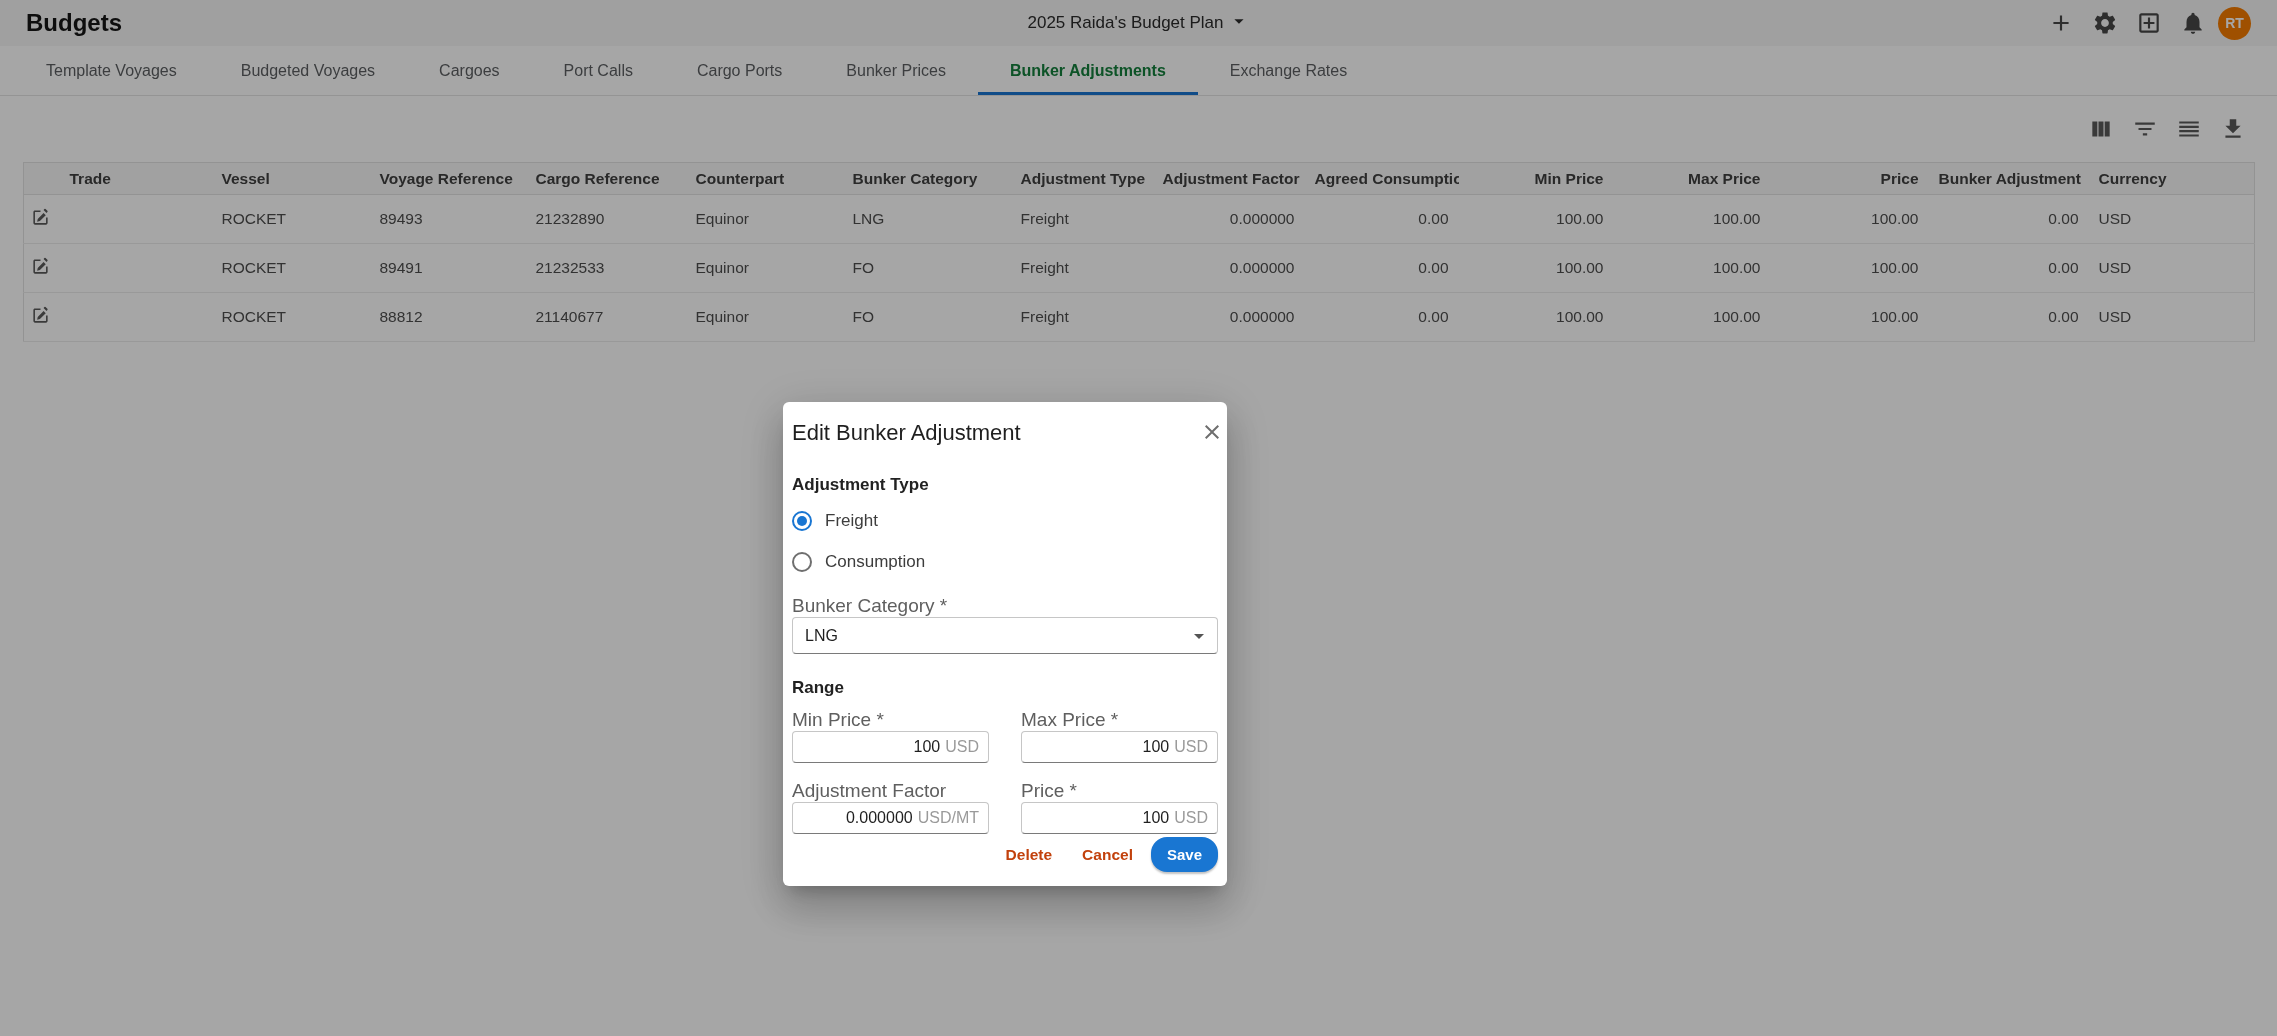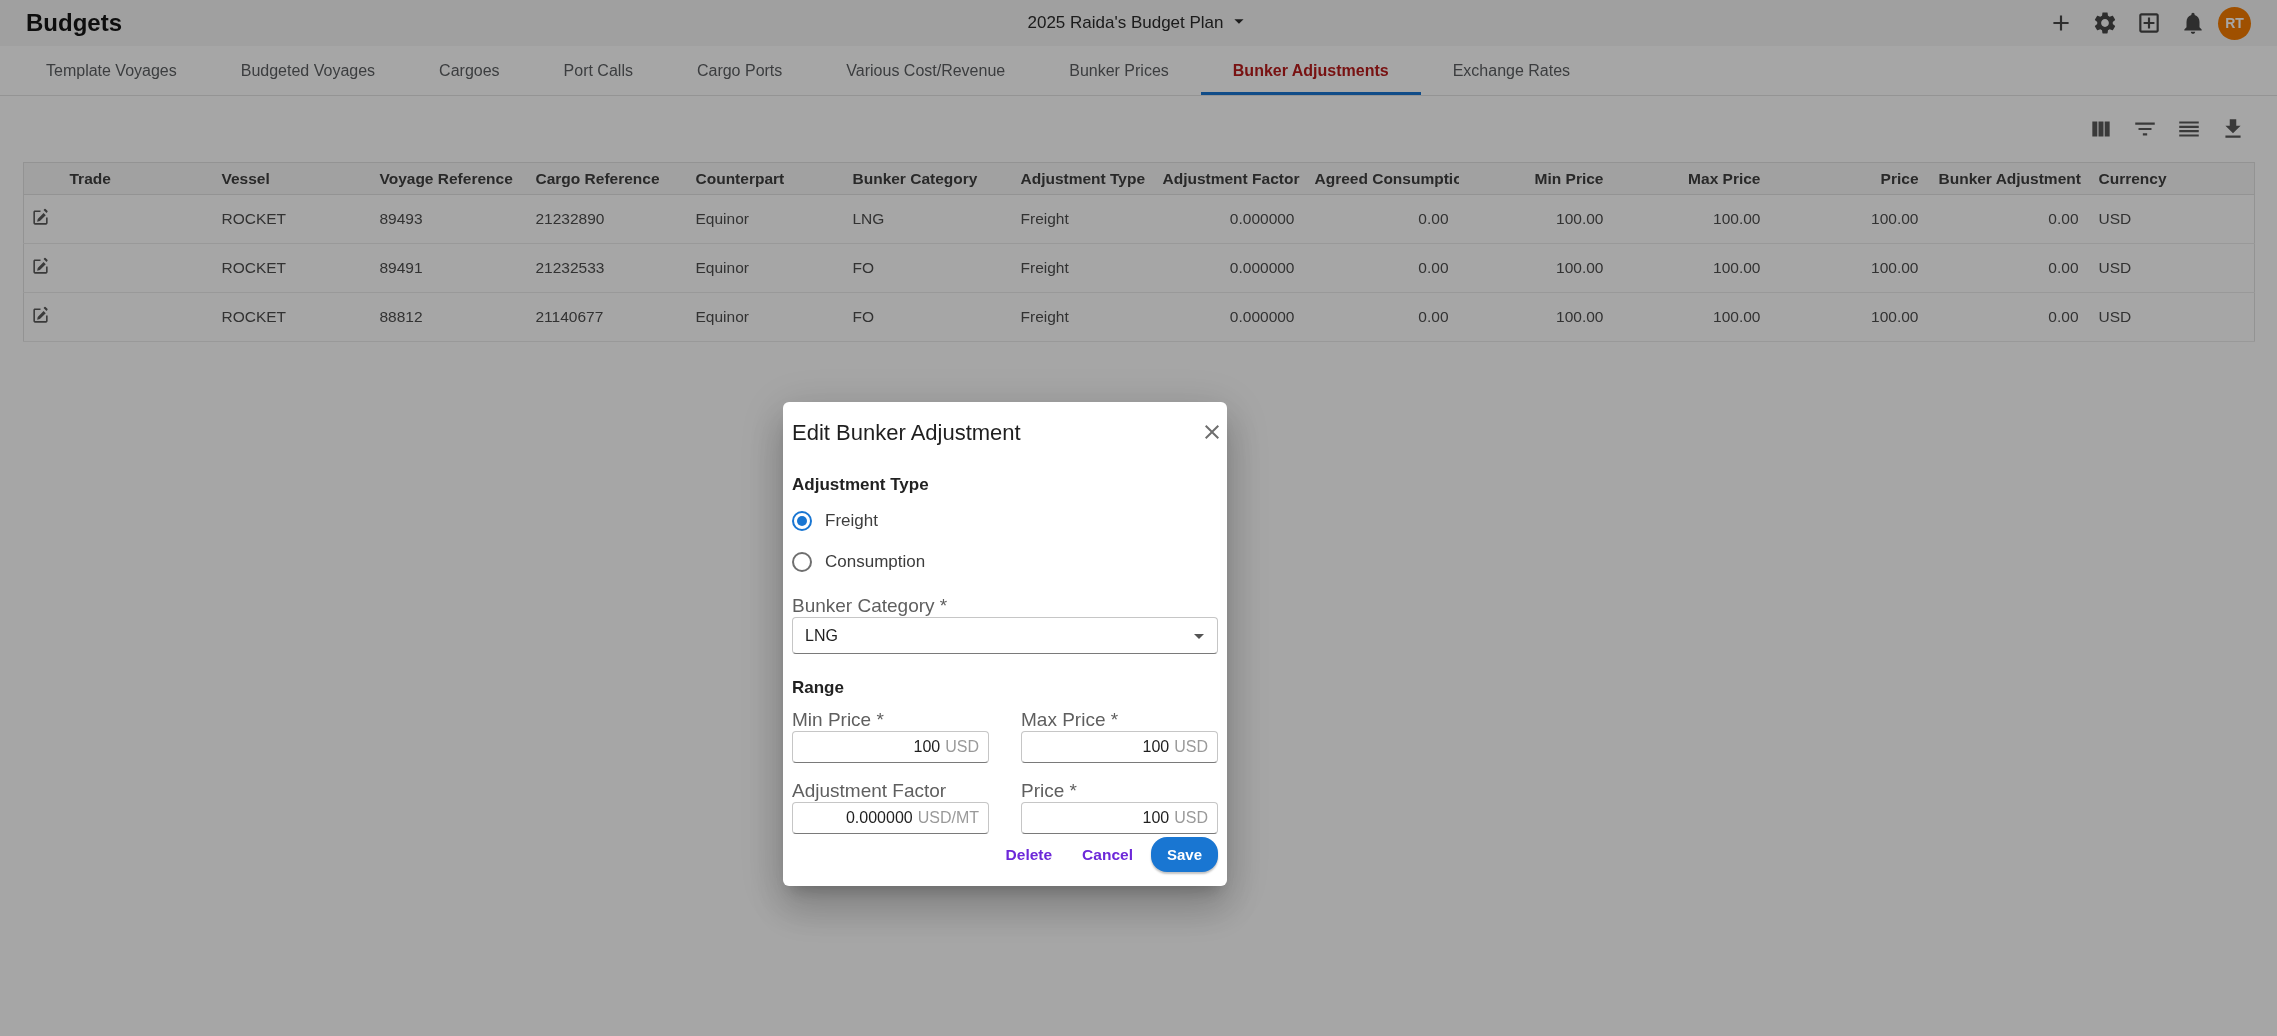"Various Cost/Revenue" button.tab { html: <button>Various Cost/Revenue</button> -> none }
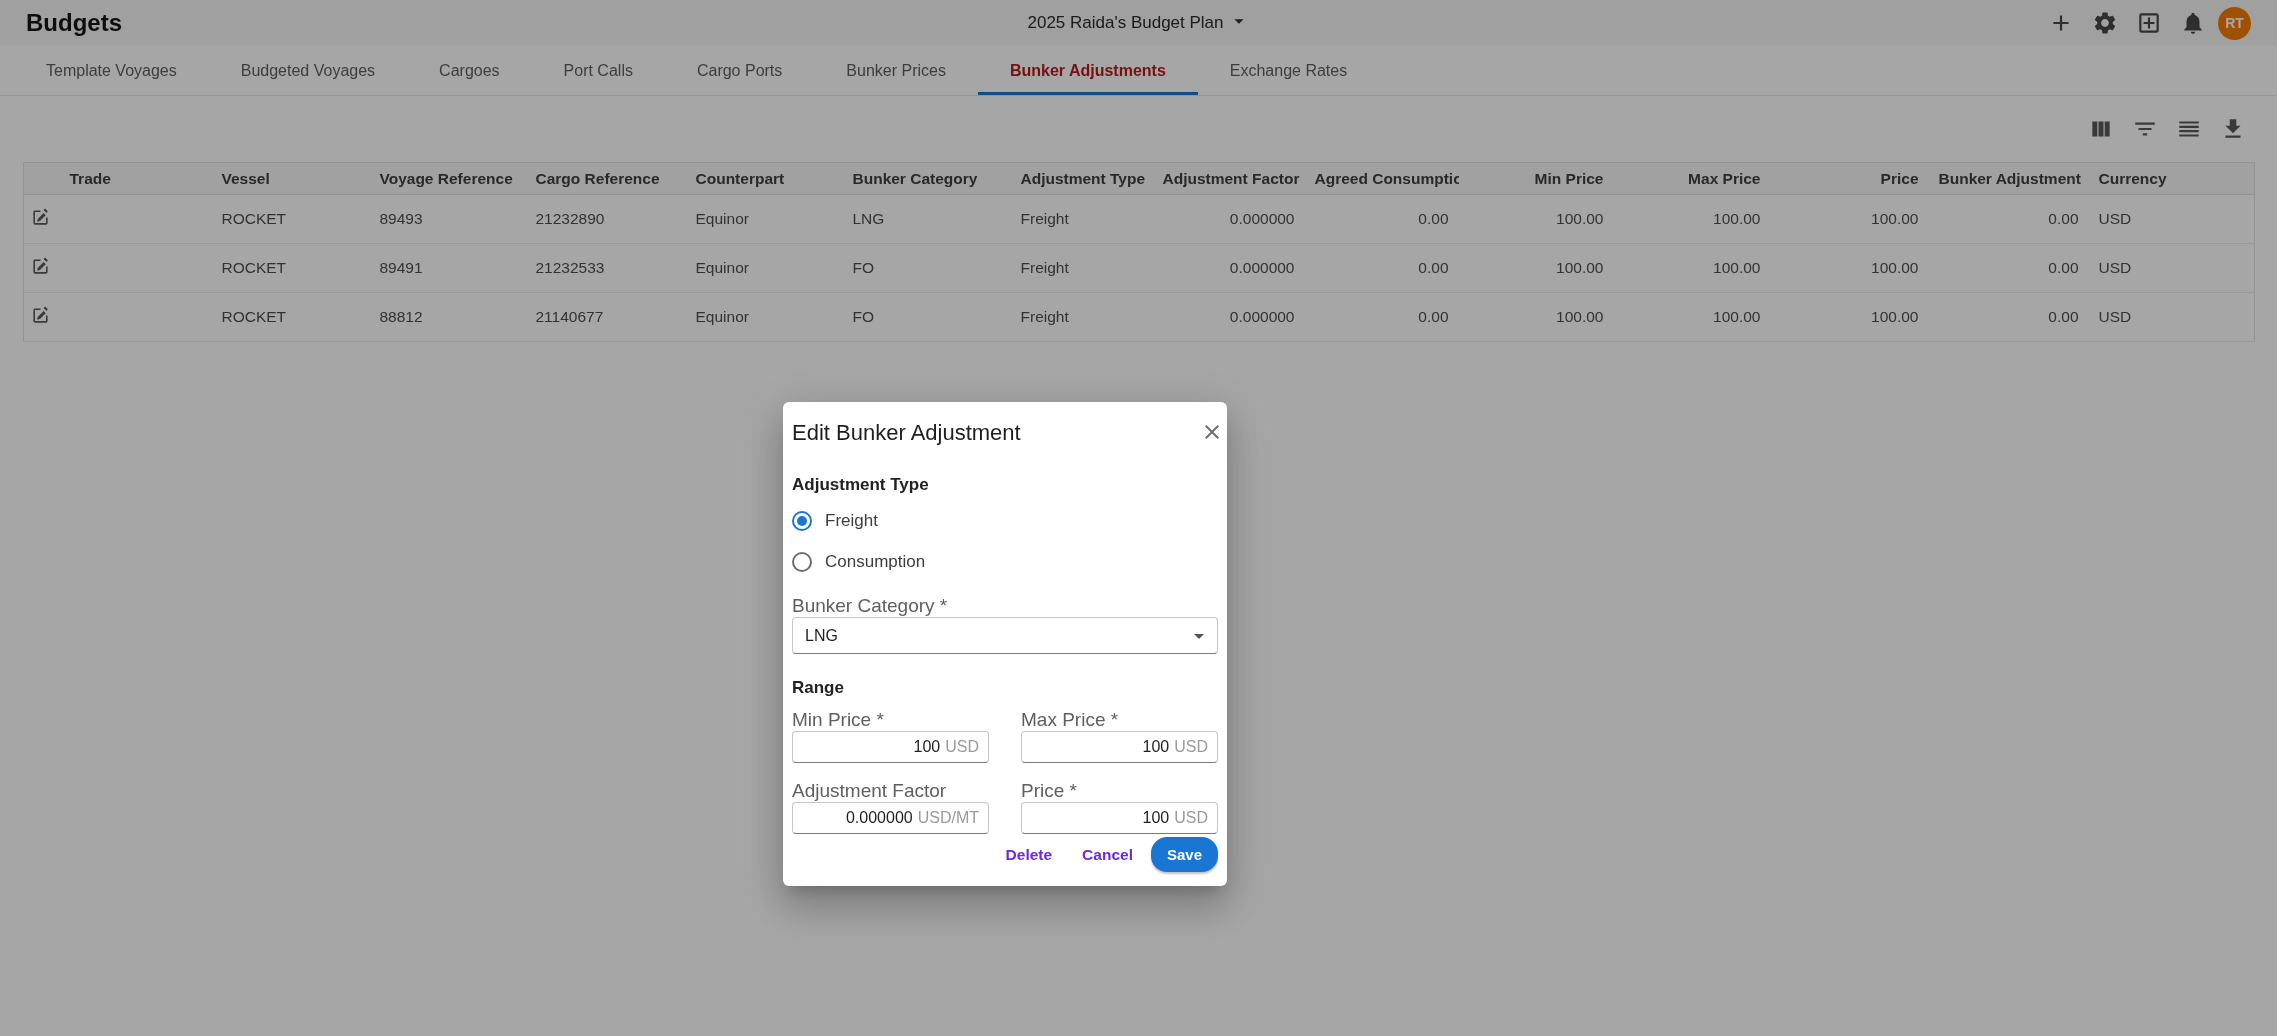"Bunker Adjustments" .tab.active { color: #b91c1c -> #15803d }
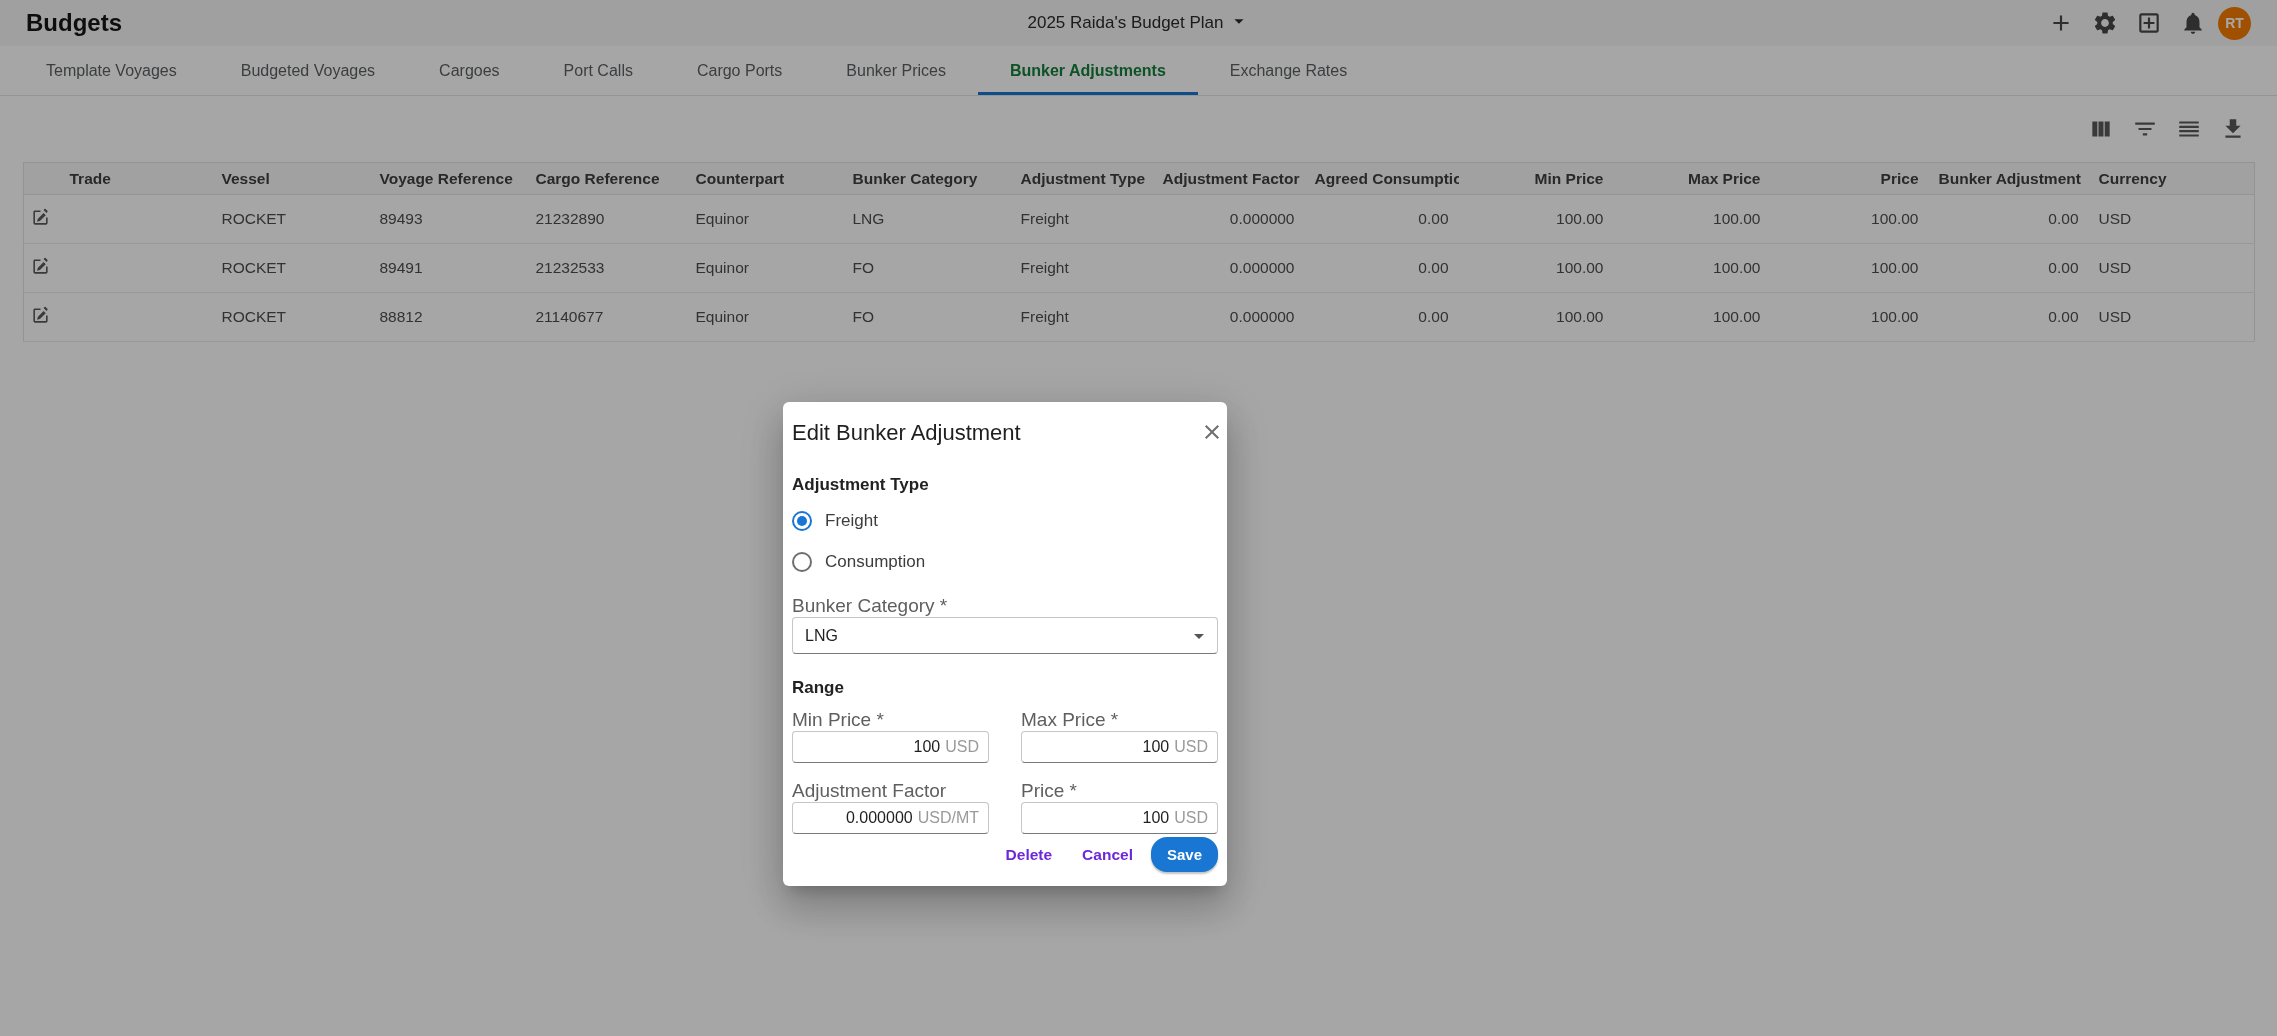"Delete" .text-btn { color: #6d28d9 -> #c2410c }
